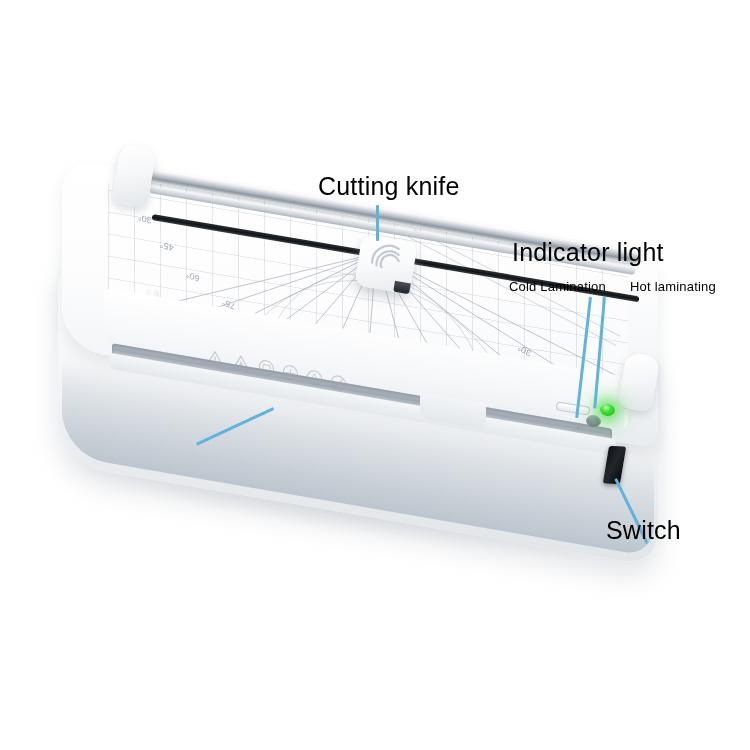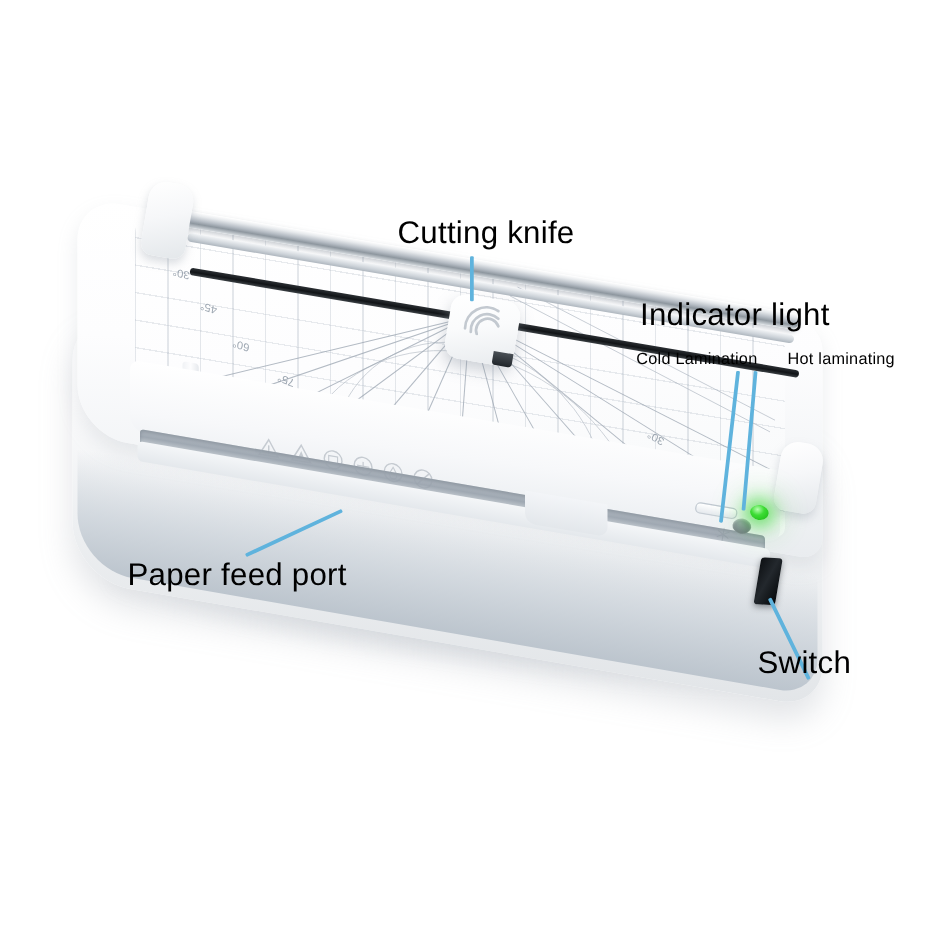"Paper feed port" div.callout { html: <div>Paper feed port</div> -> none }
